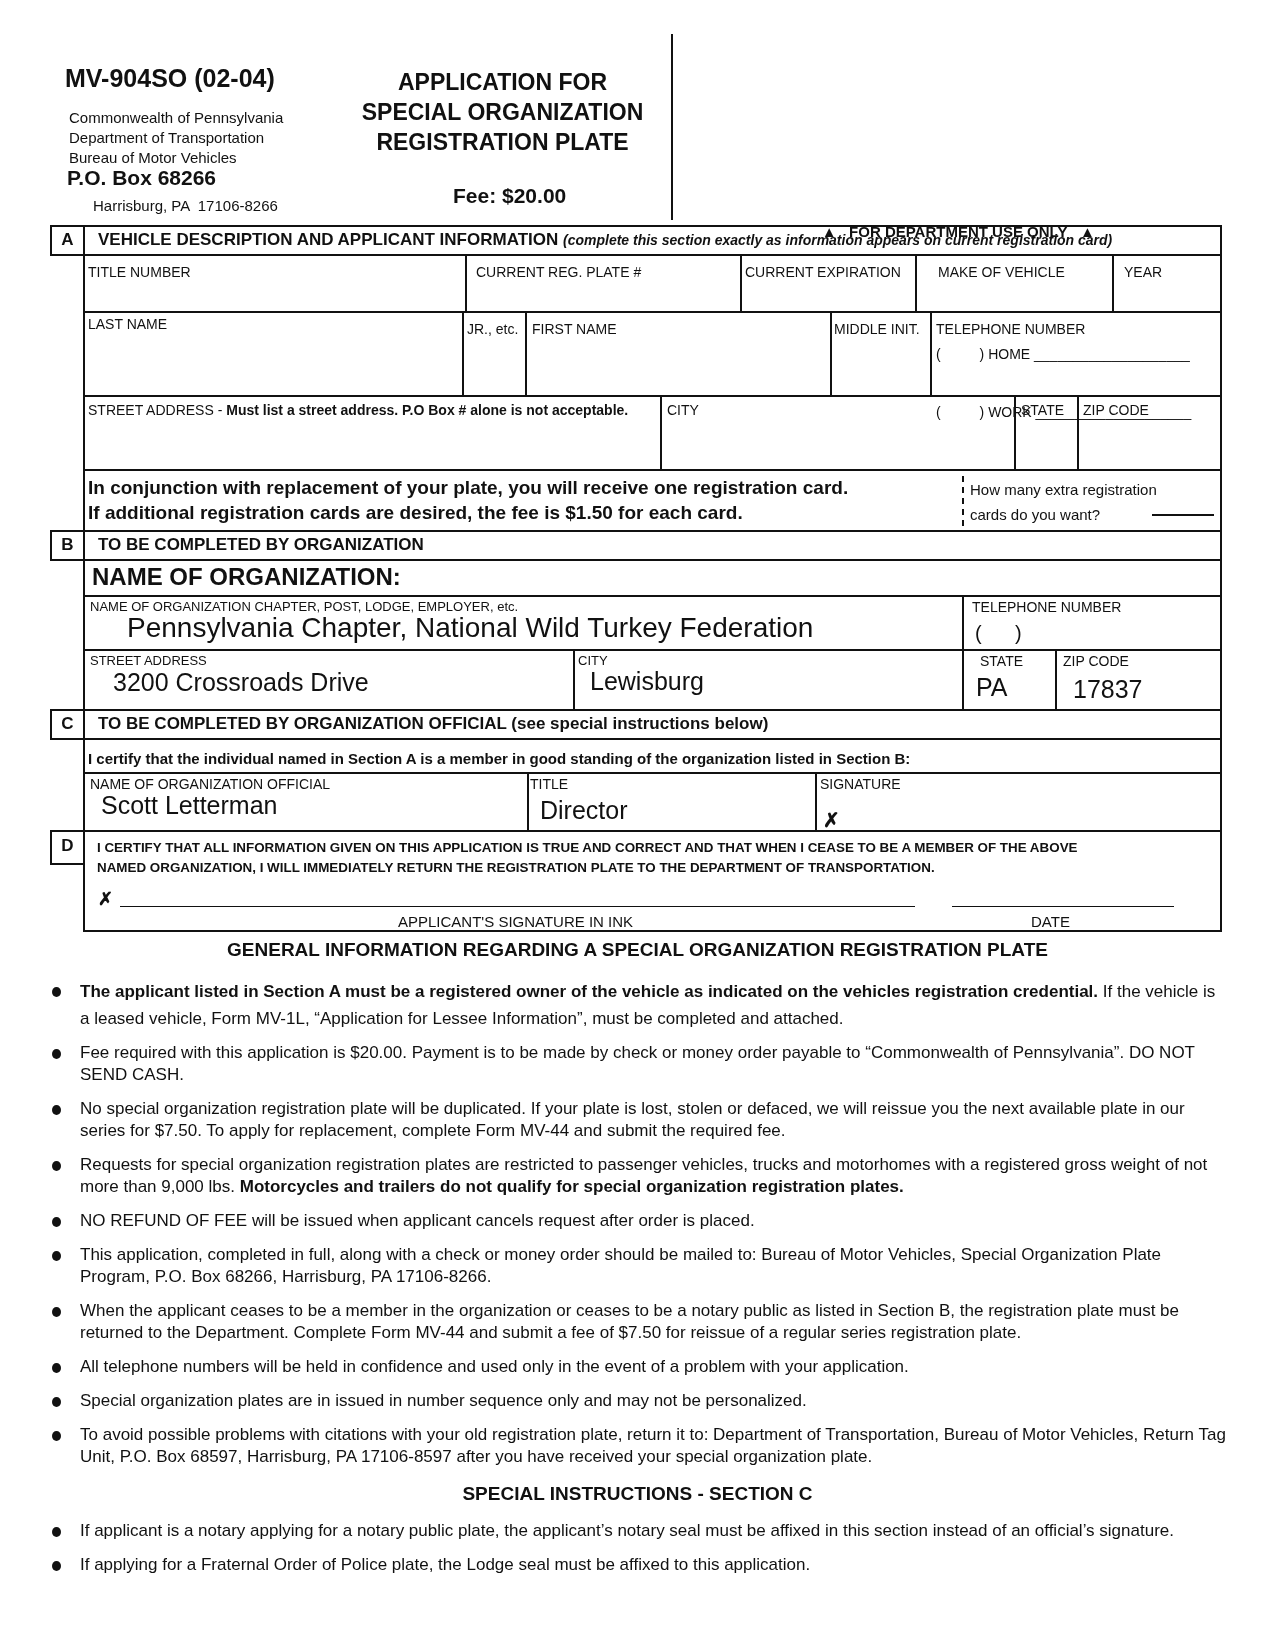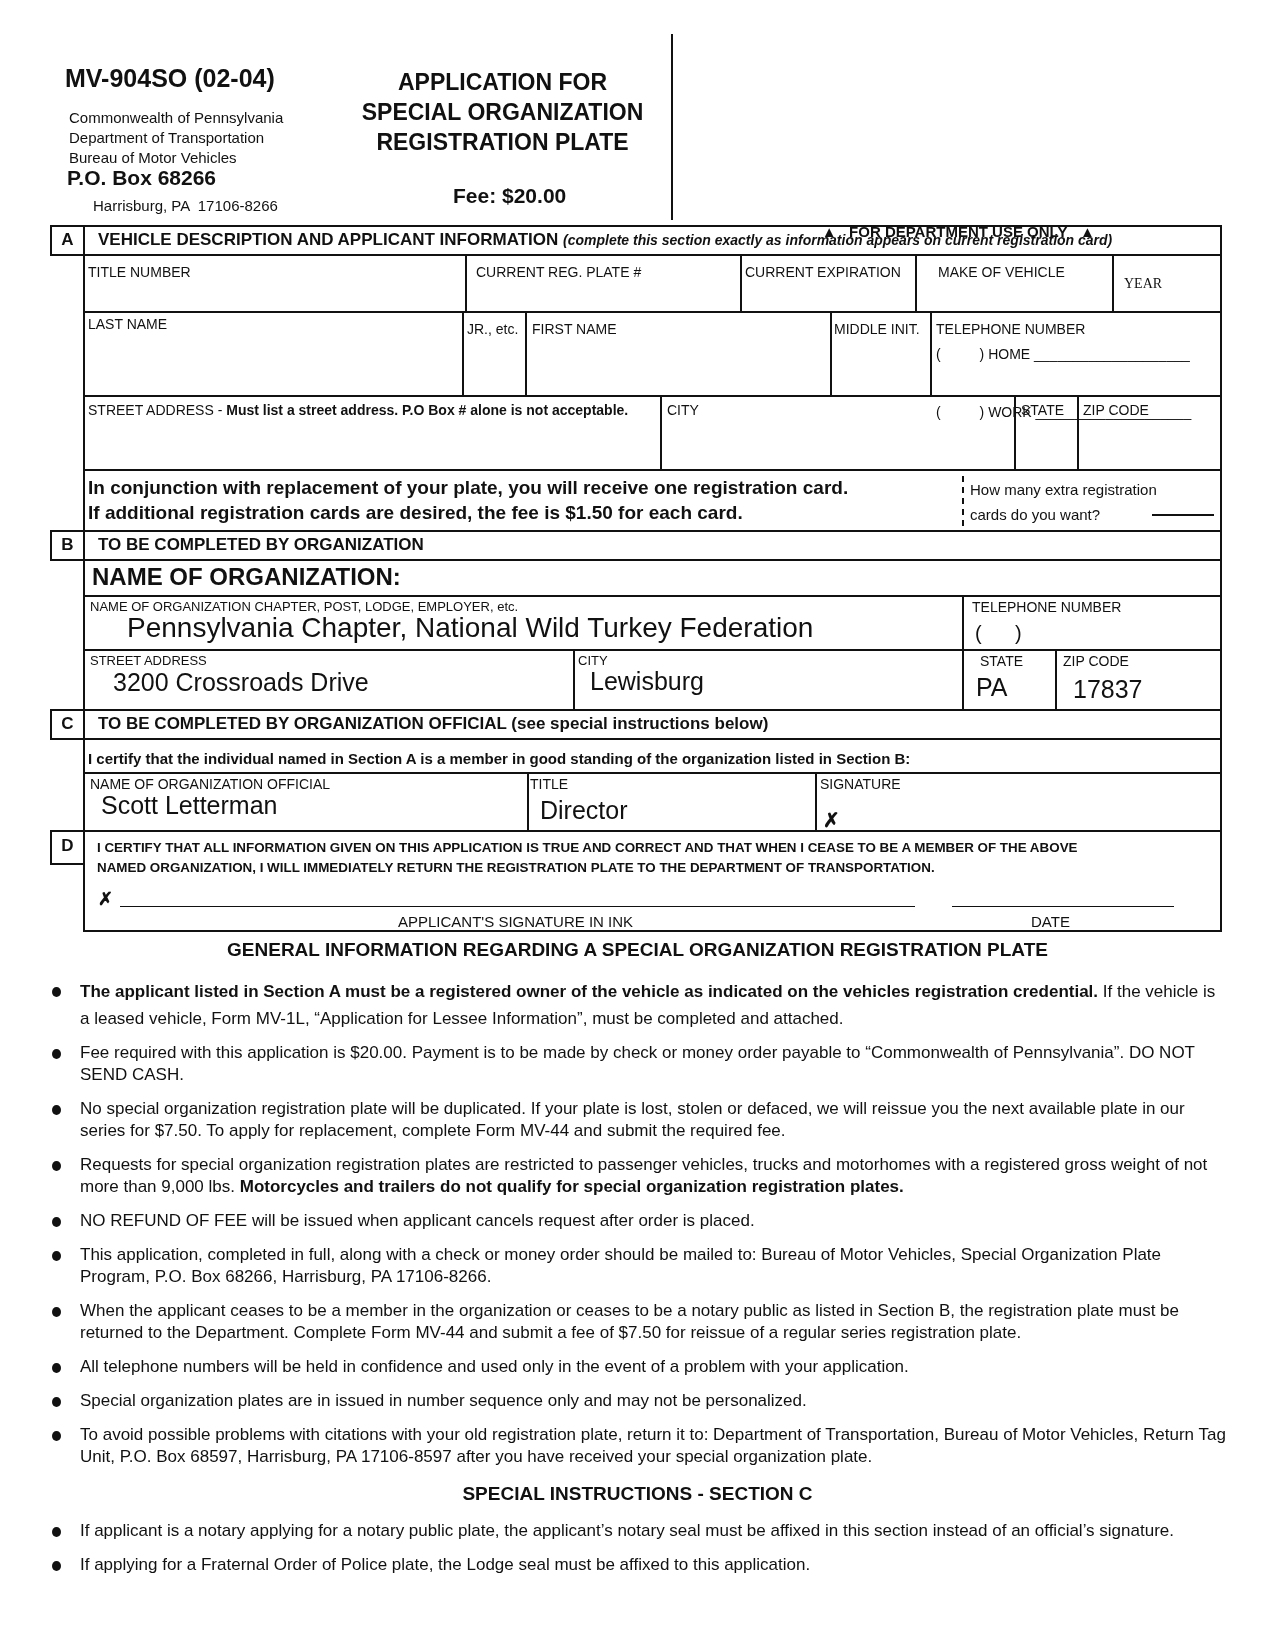"YEAR" div.lbl { font-family: Liberation Serif, serif -> none; top: 276px -> 264px }
